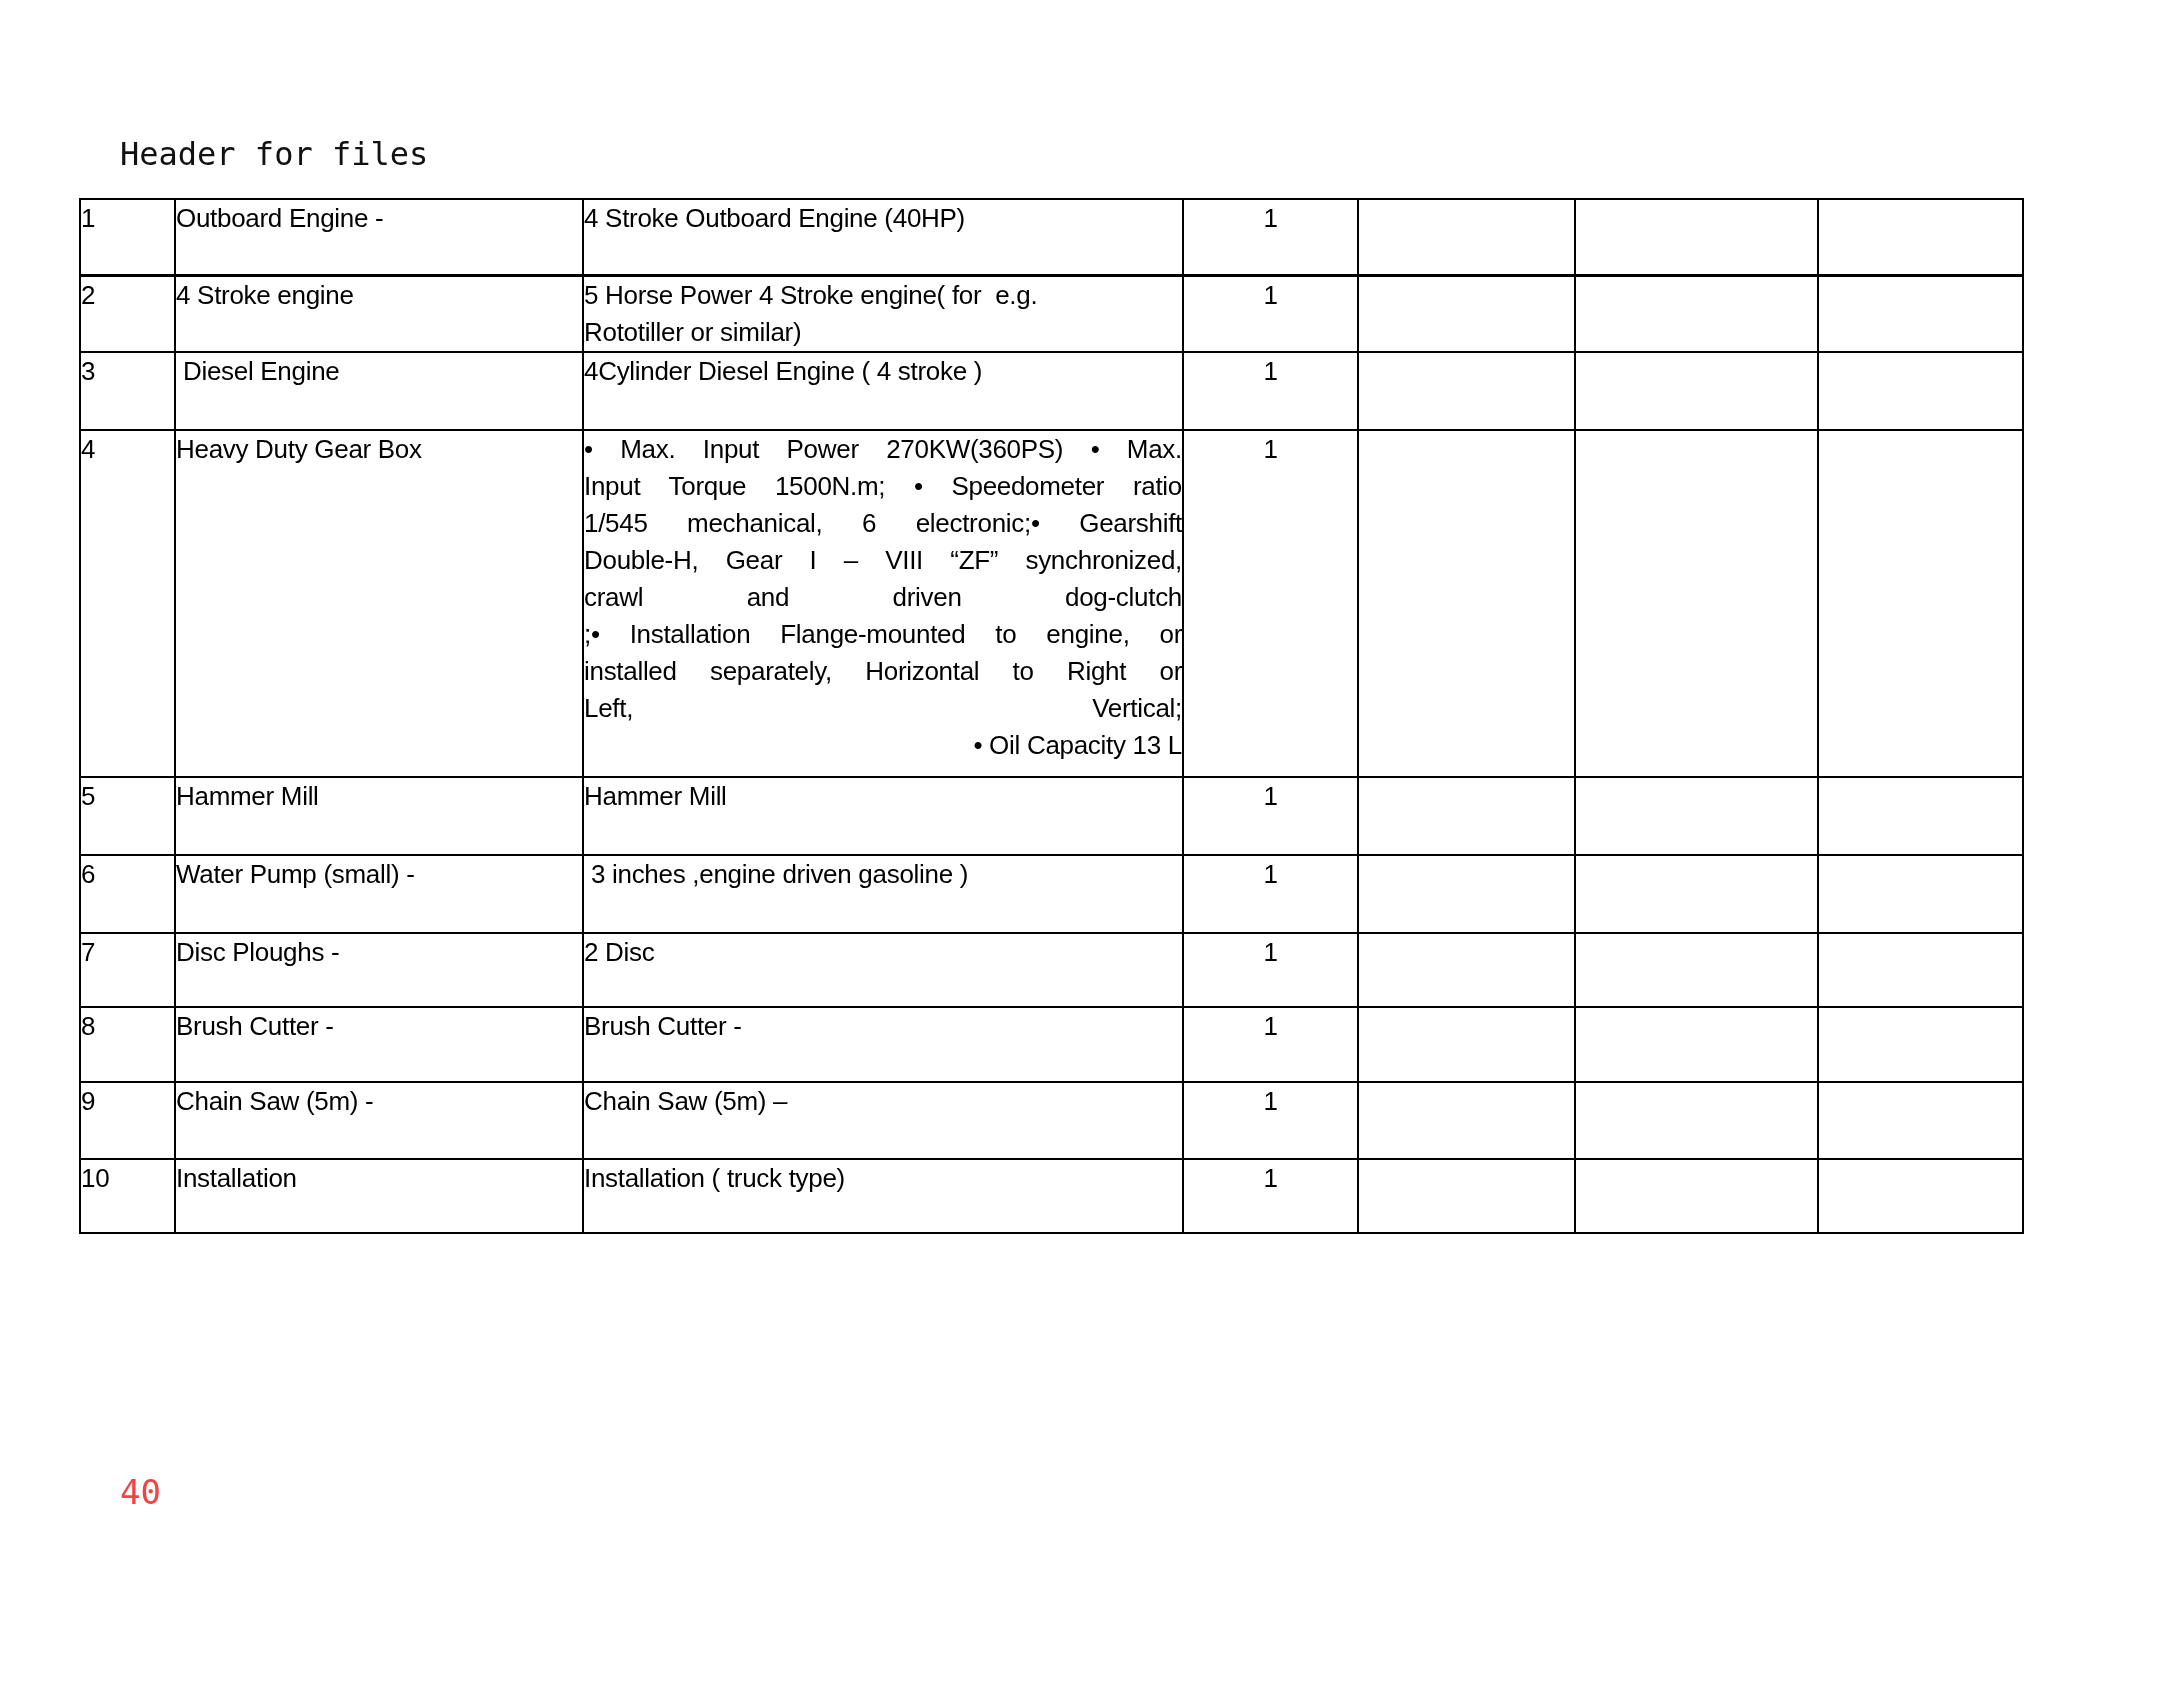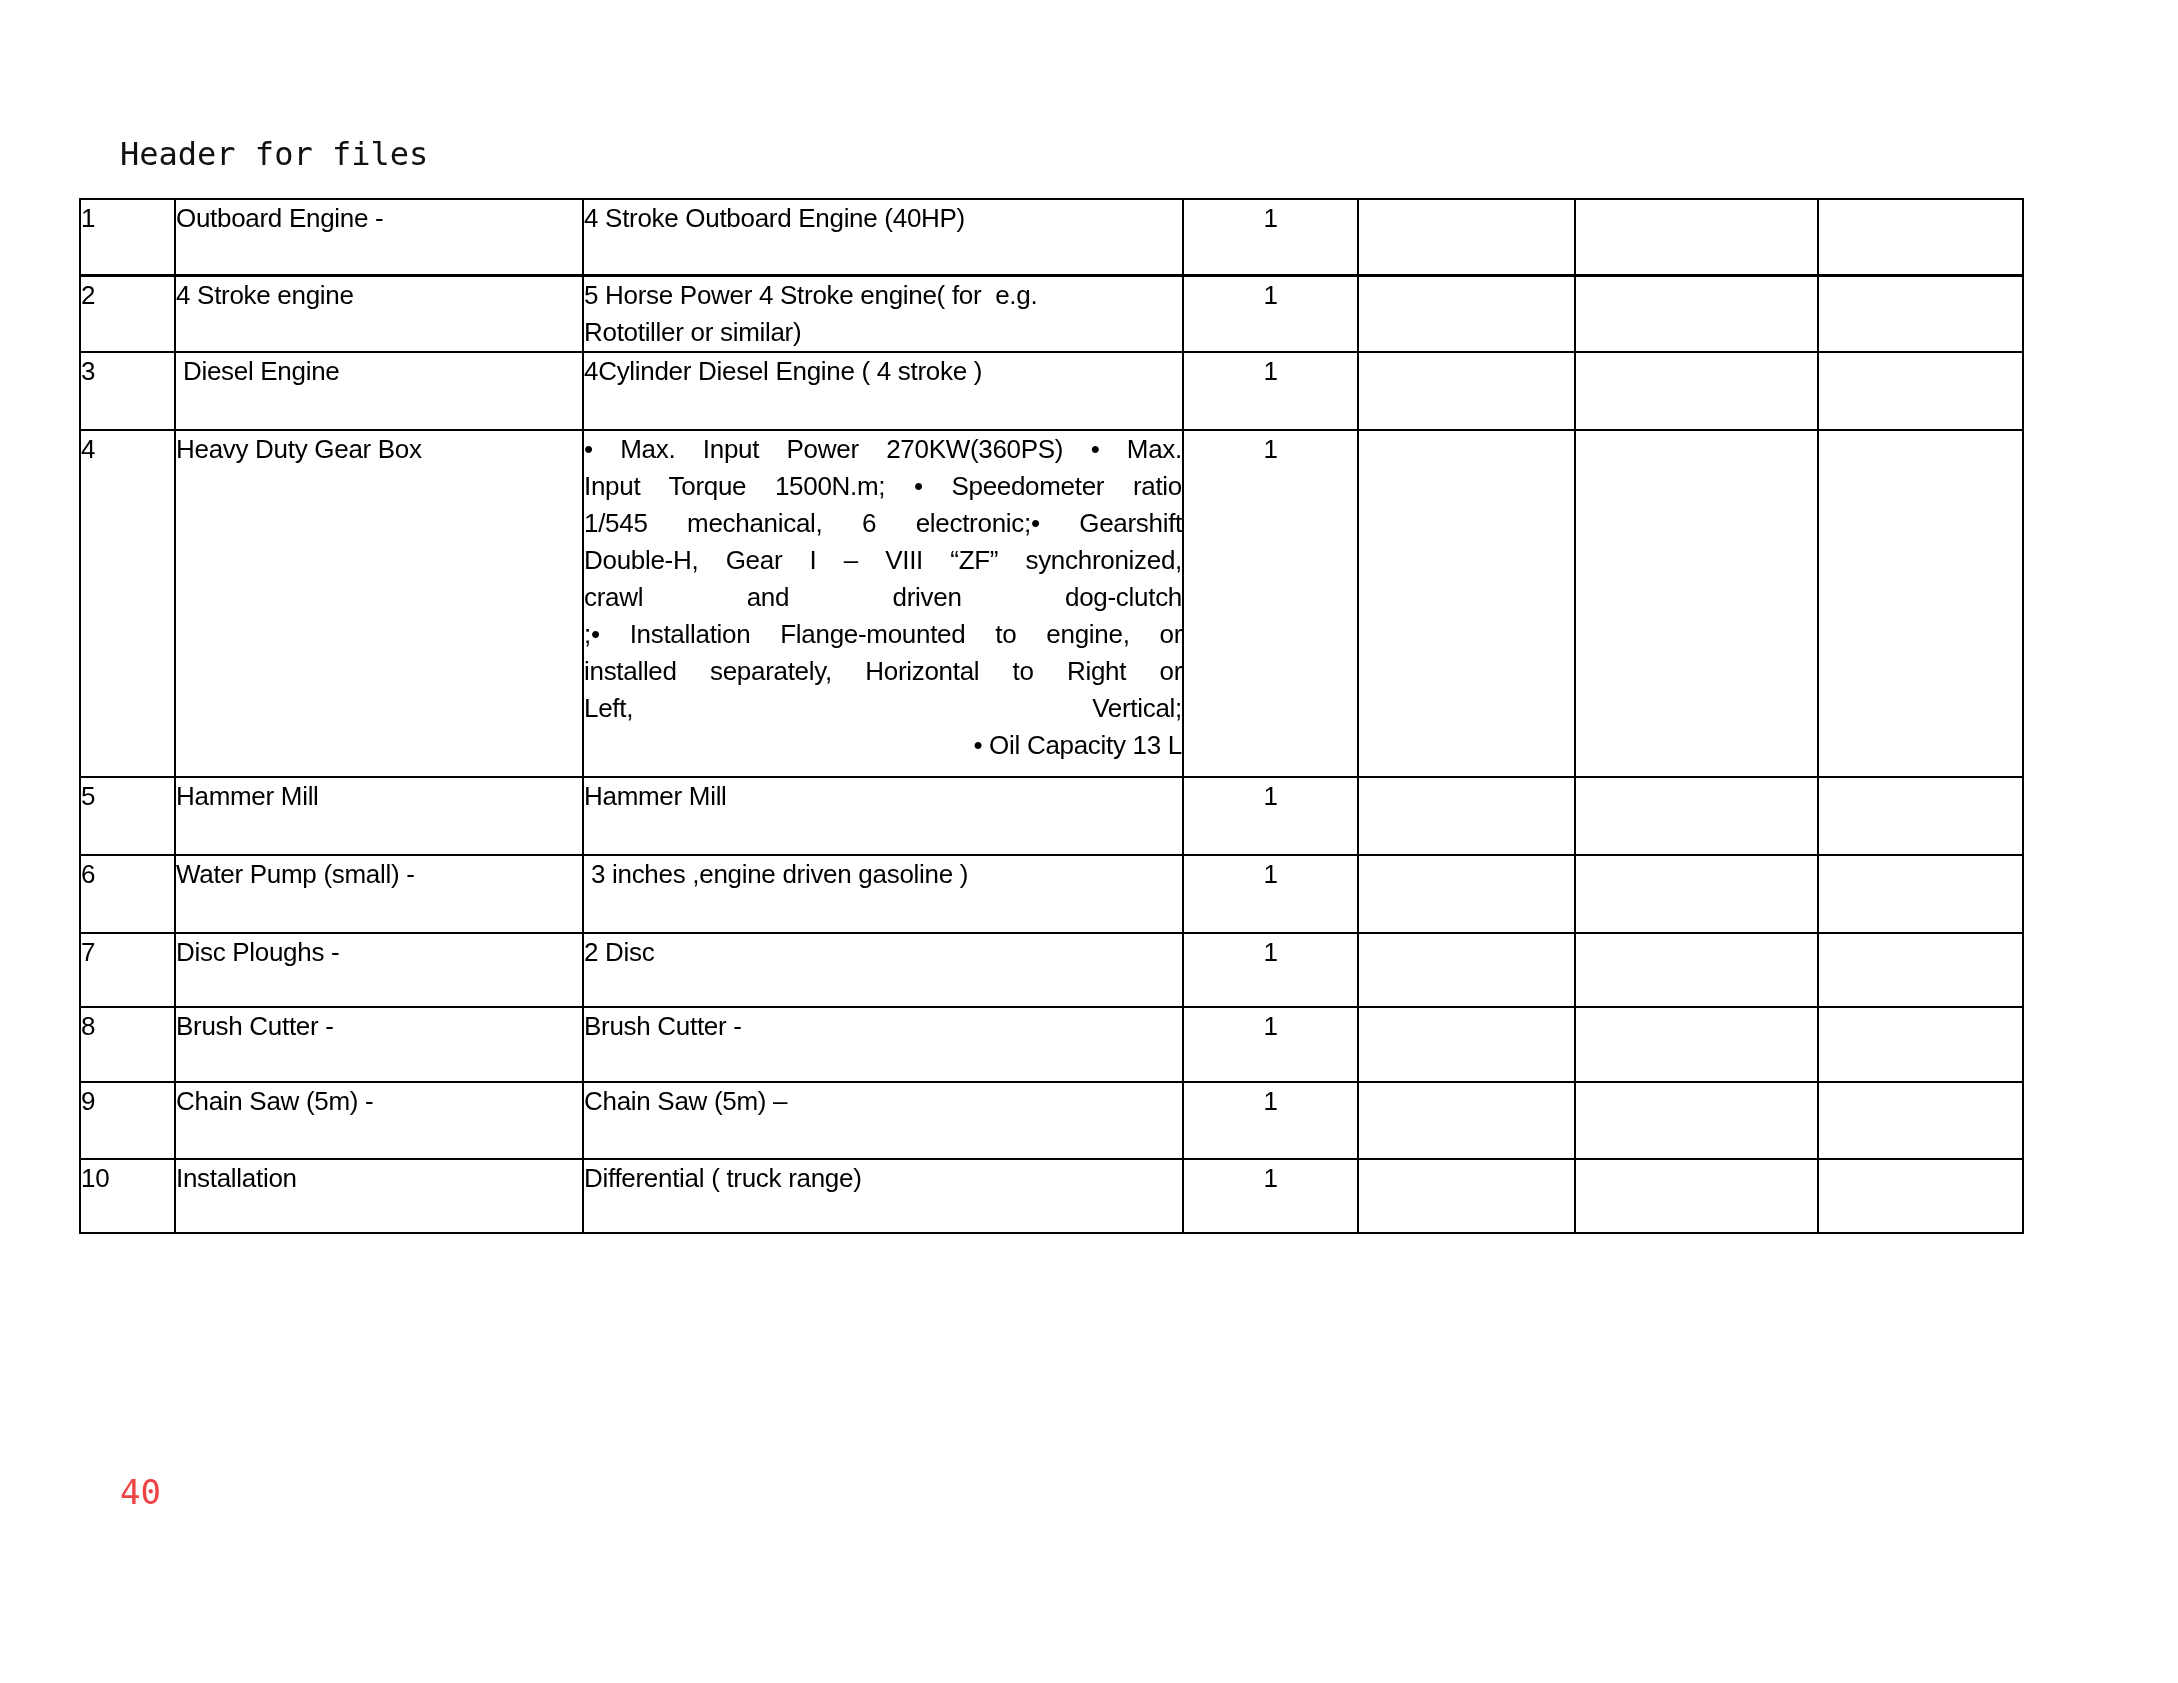"Differential ( truck range)" div.pre { text: Differential ( truck range -> Installation ( truck type }
